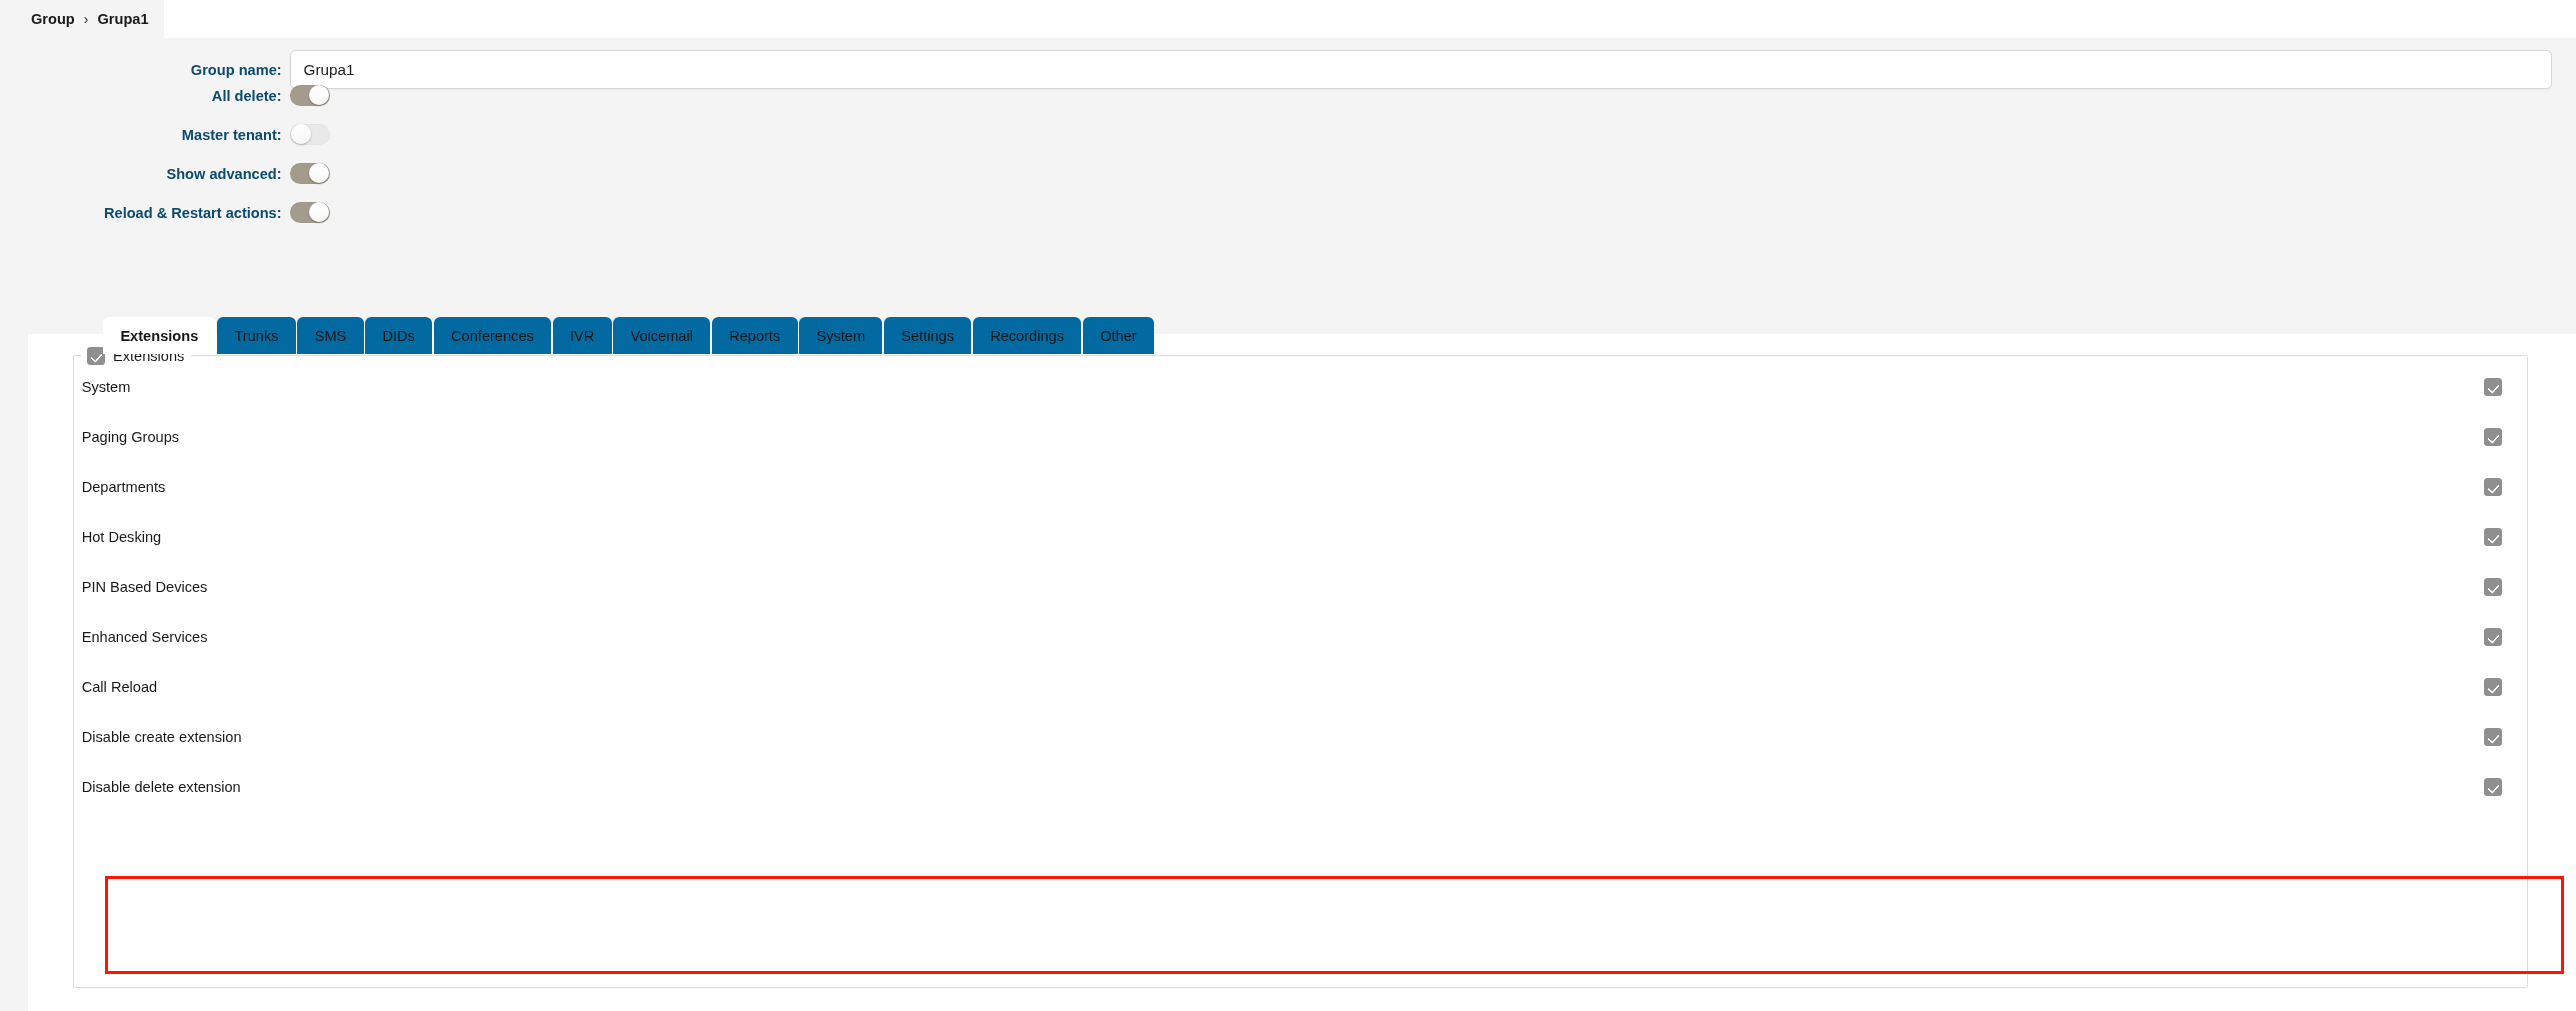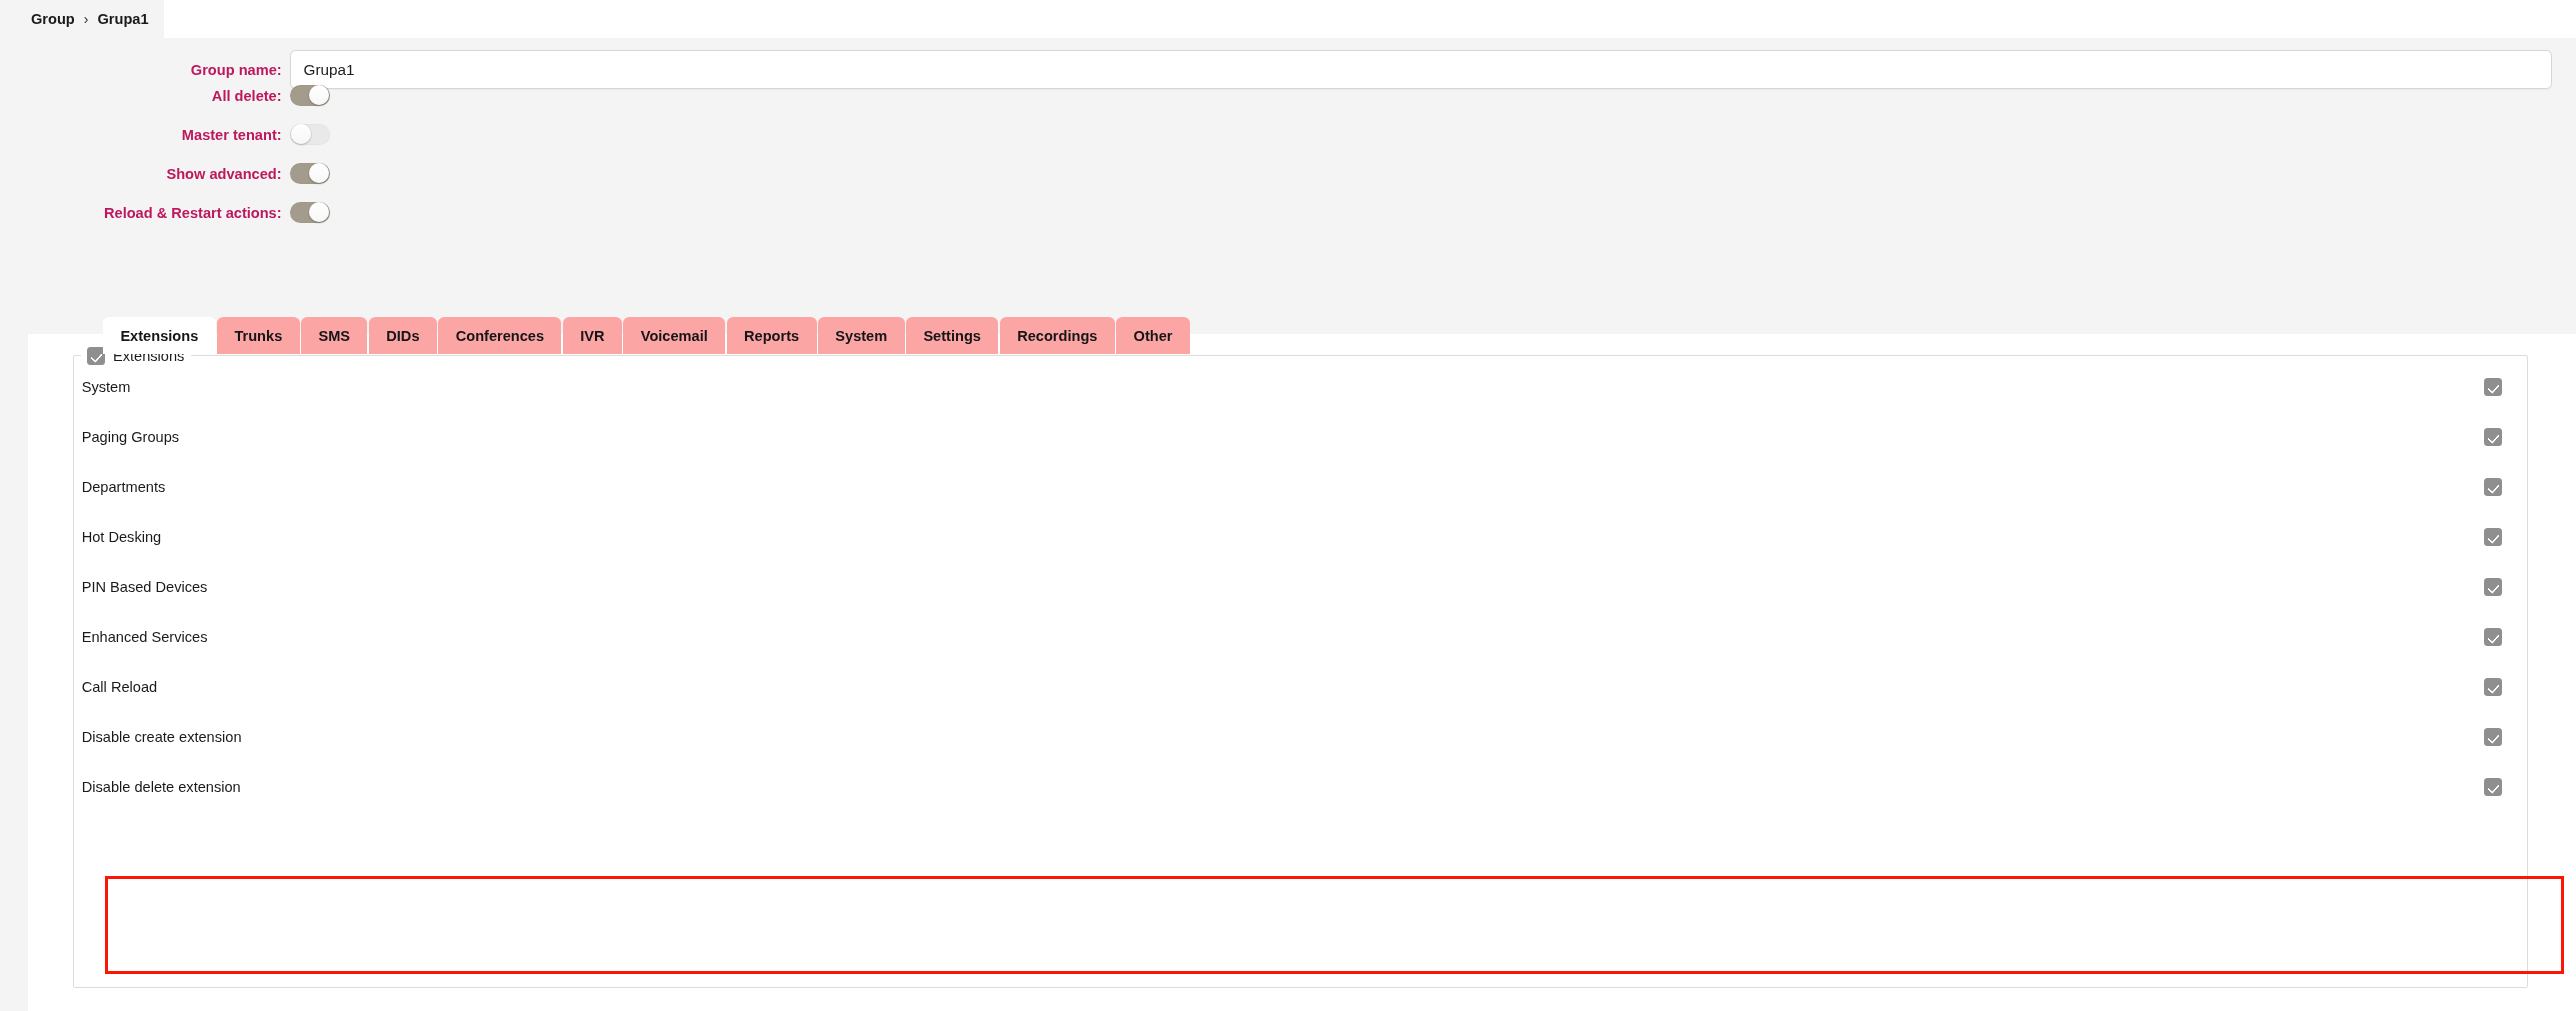"Group name:" .form-label { color: #be185d -> #0c4a6e }
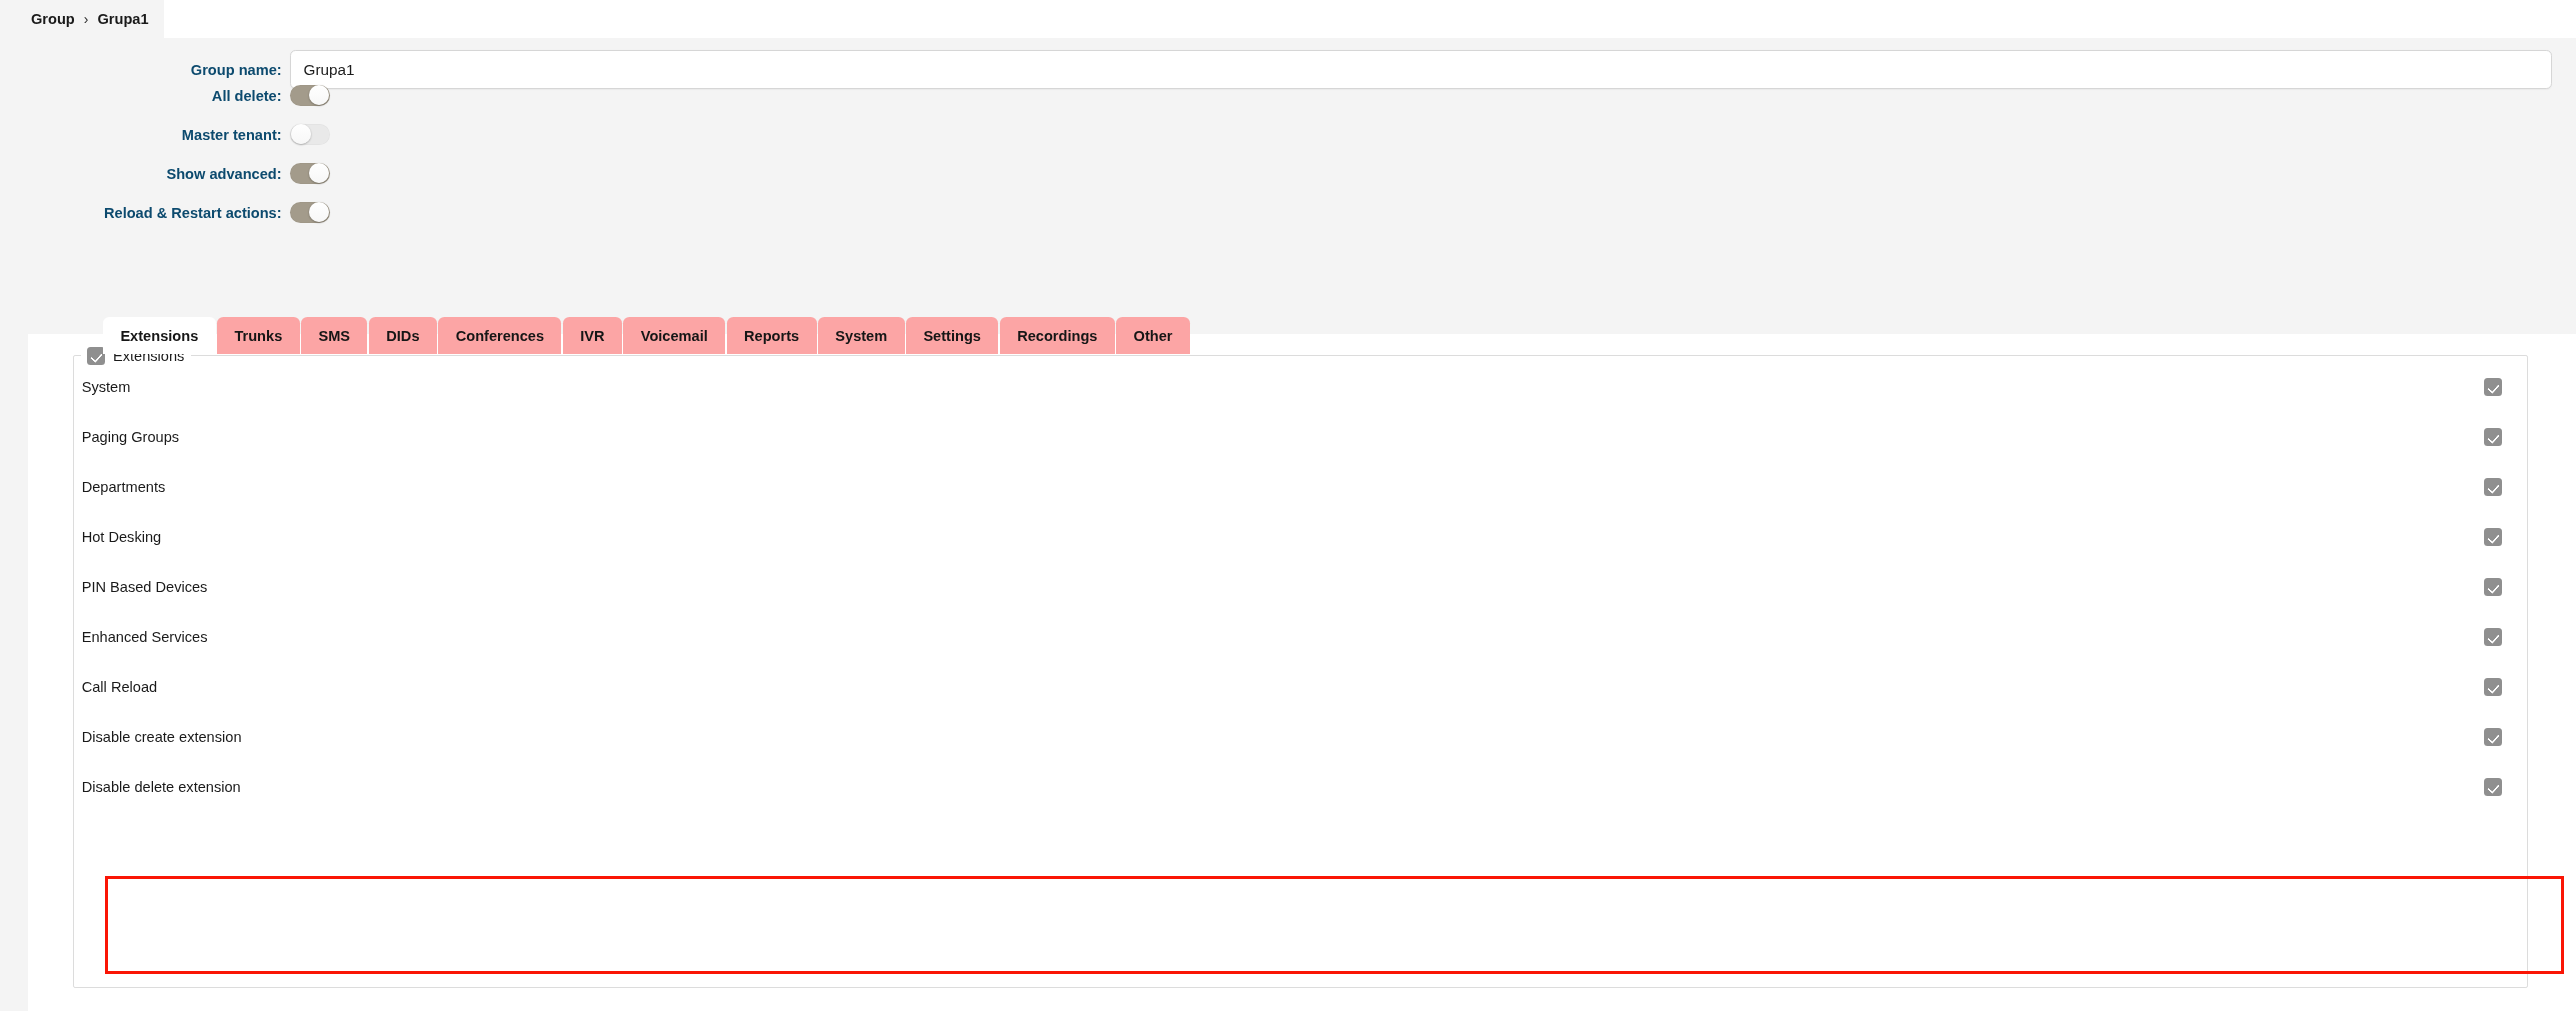"Trunks" .tab { background: #fca5a5 -> #0369a1; font-weight: bold -> none }
